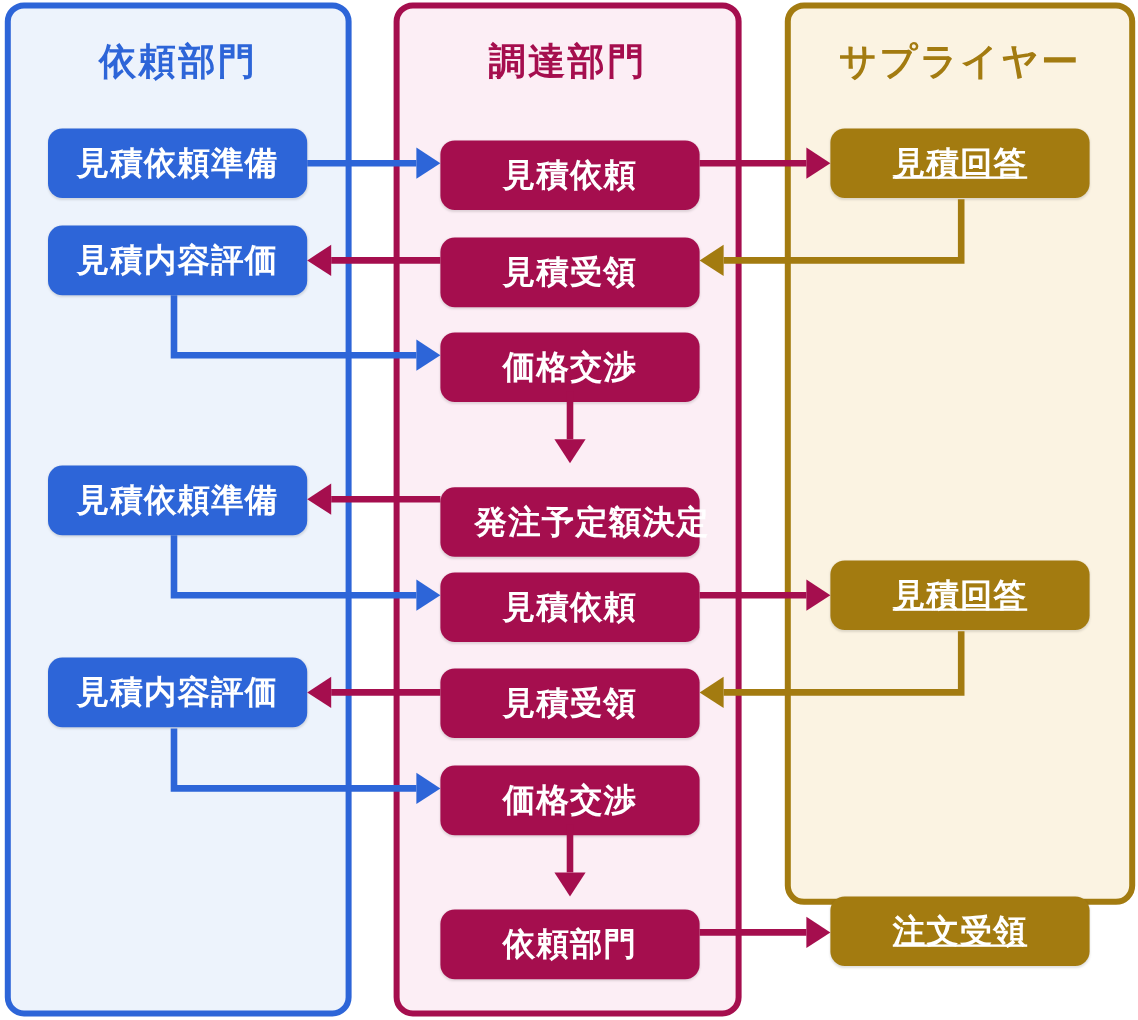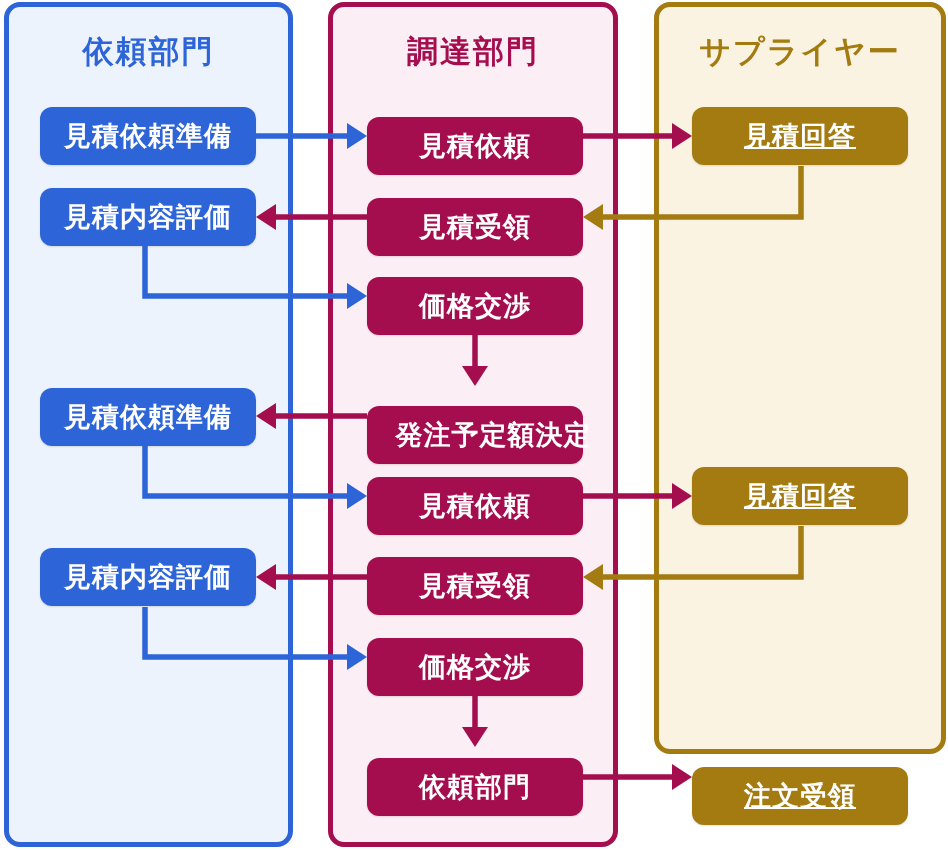"注文受領" div.node { margin-top: 20px -> none }
